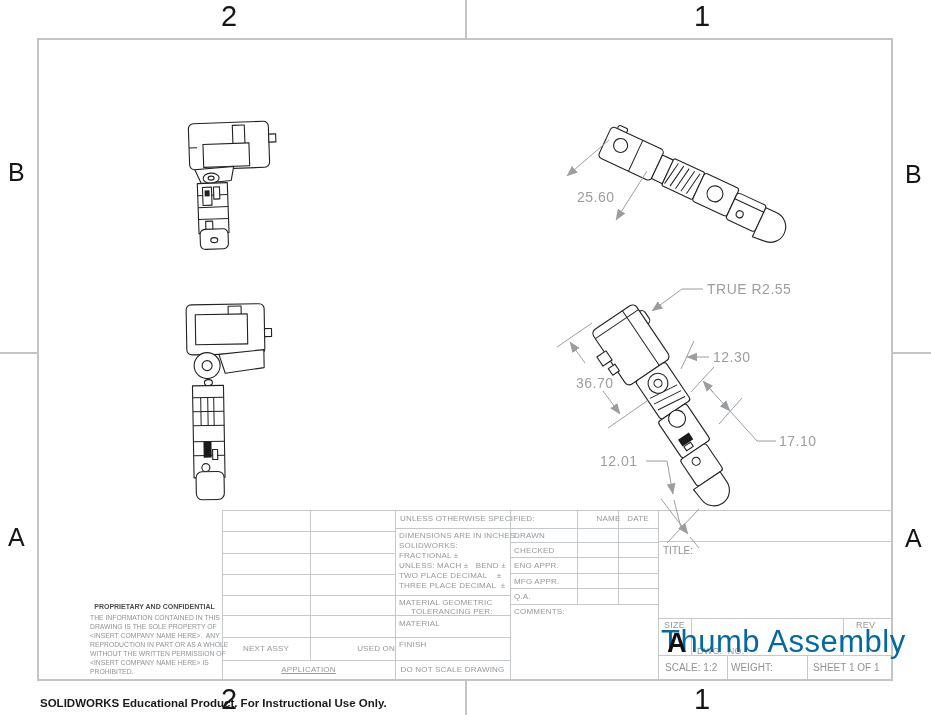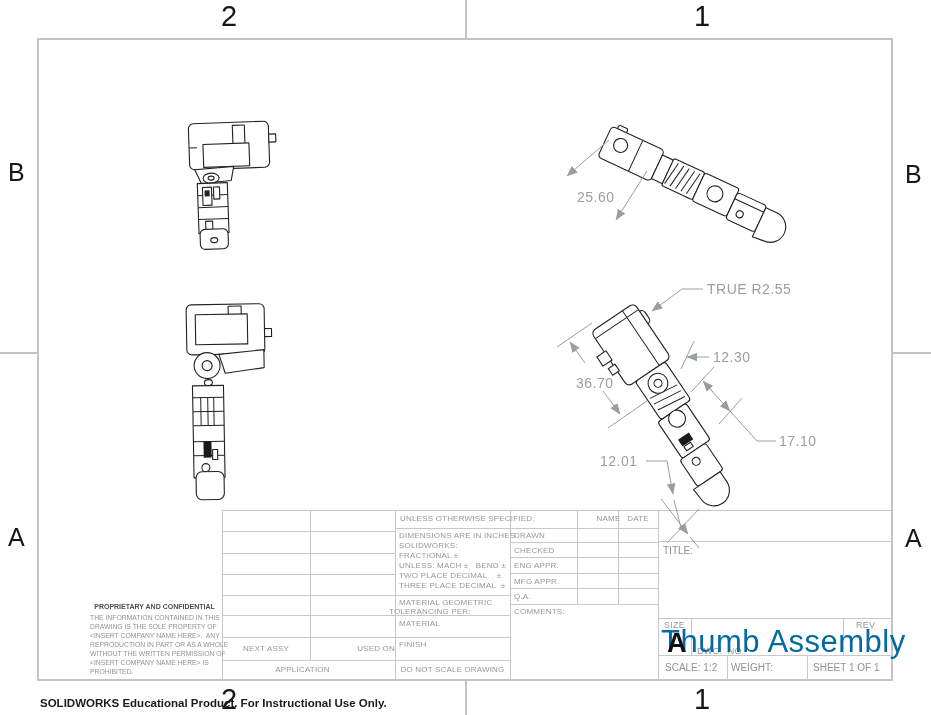"TOLERANCING PER:" div.abs { left: 389px -> 411px }
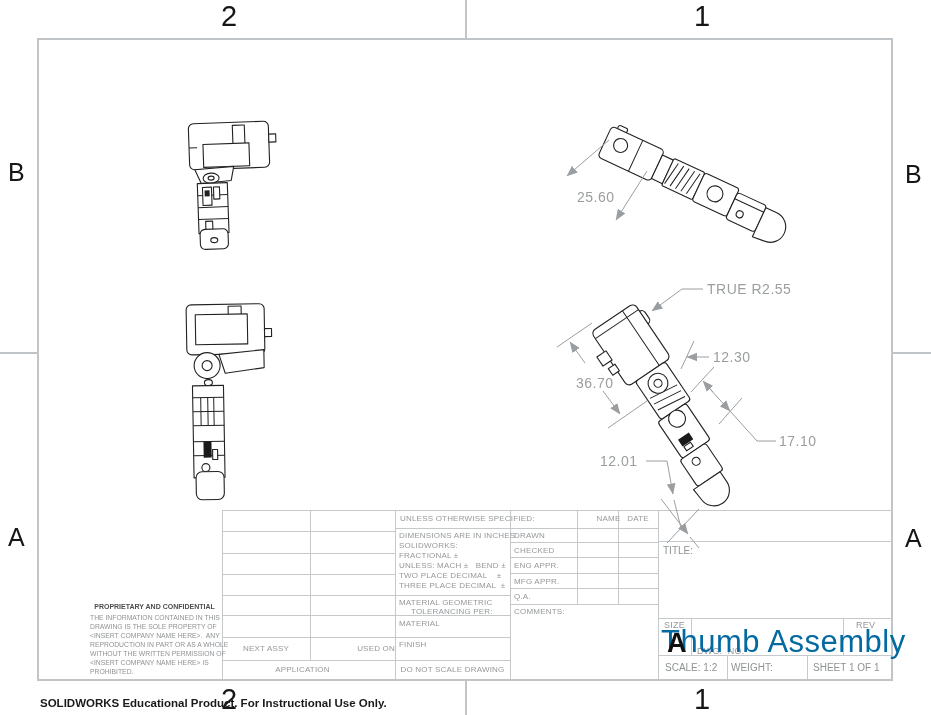"APPLICATION" div.abs { left: 216px -> 222px; text-decoration: none -> underline }
